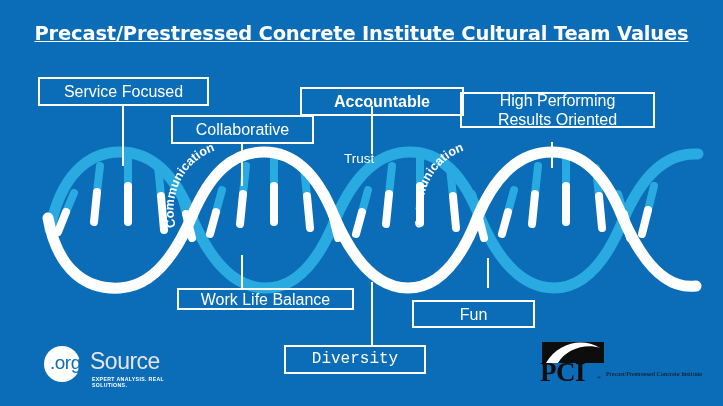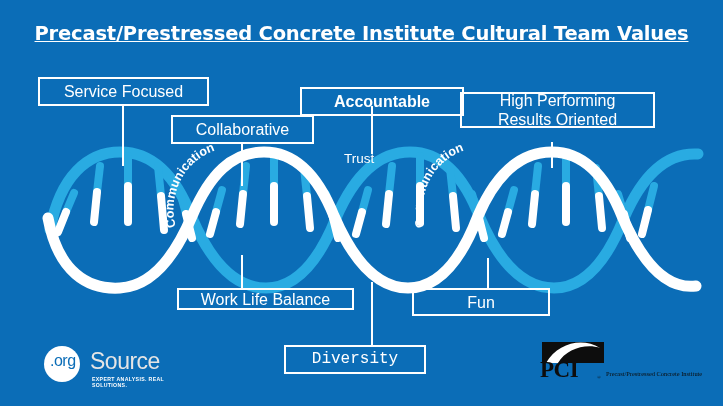"Fun" .c-fun { top: 288px -> 300px; width: 138px -> 123px }
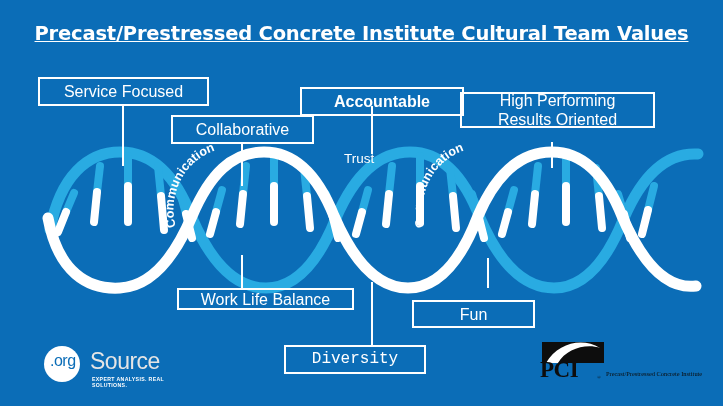".org" .org-word1 { font-size: 16px -> 19px }
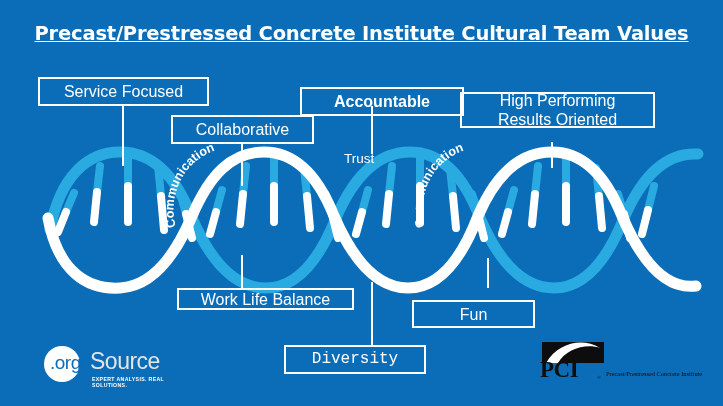"PCI" .pci-letters { font-size: 23px -> 27px }
